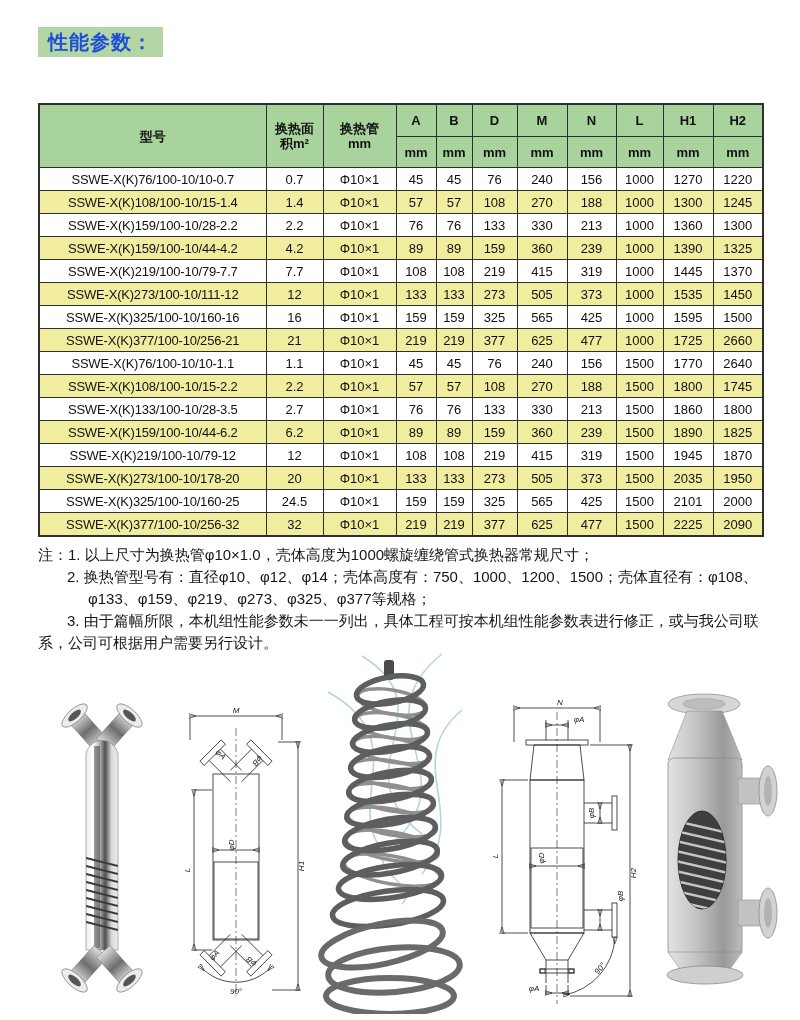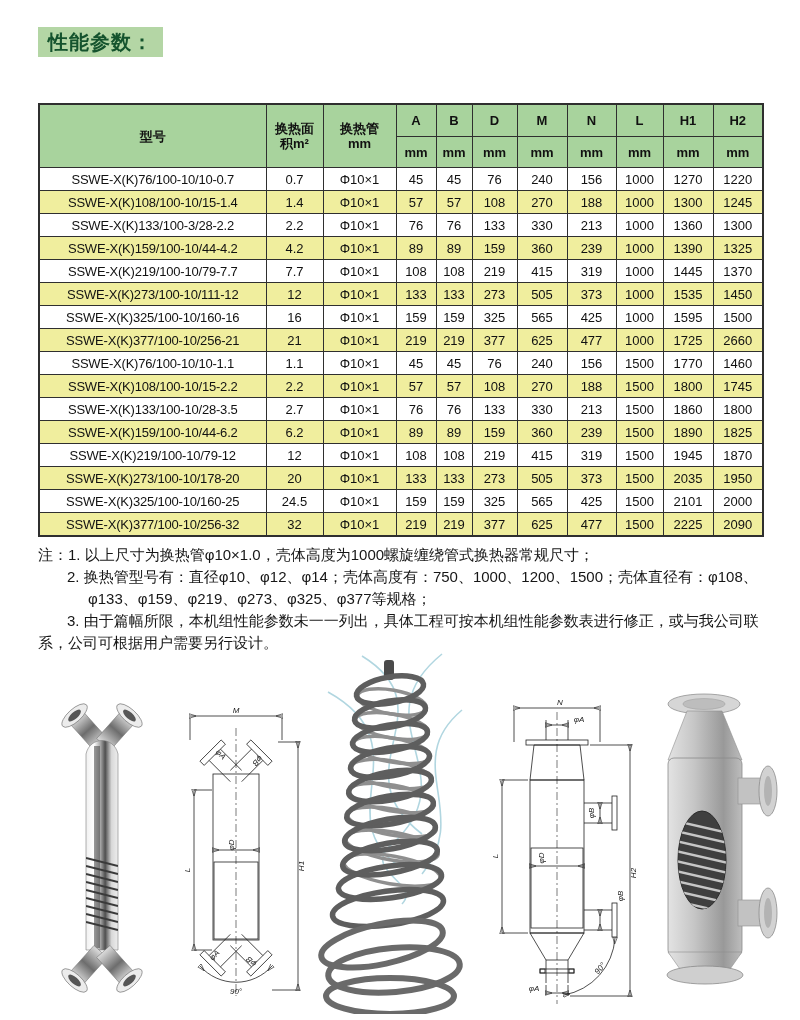"性能参数：" .title-badge { color: #14532d -> #1d4ed8 }
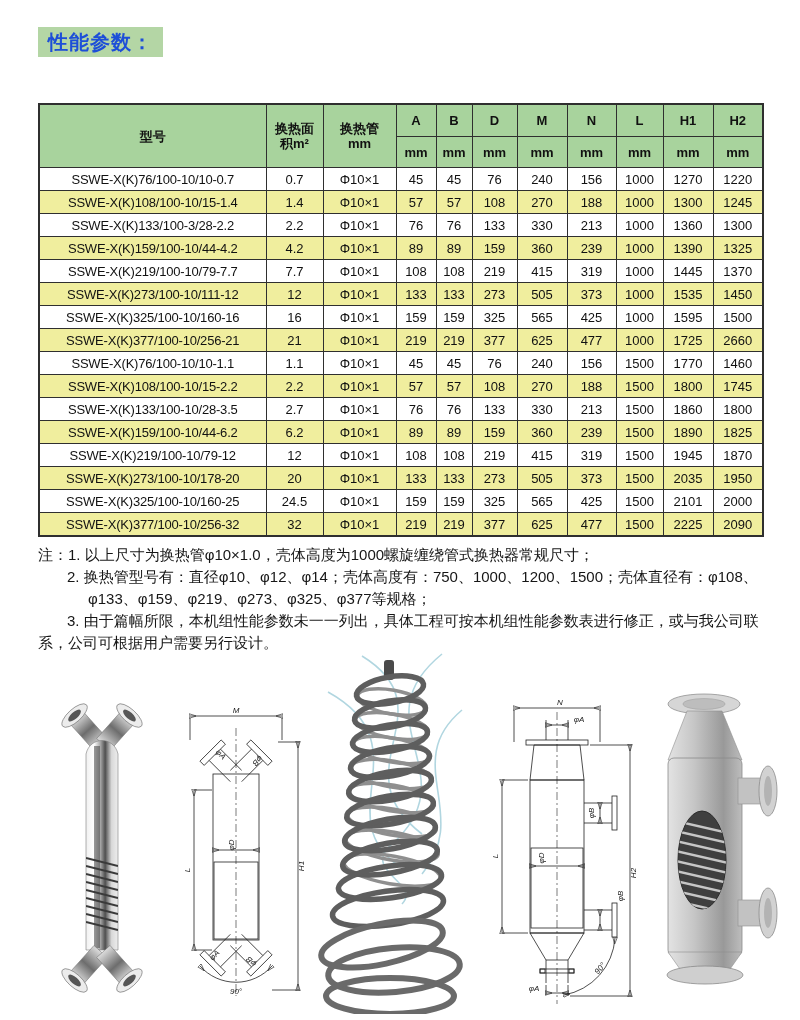"SSWE-X(K)133/100-3/28-2.2" td.model { text: 133/100-3/28-2.2 -> 159/100-10/28-2.2 }
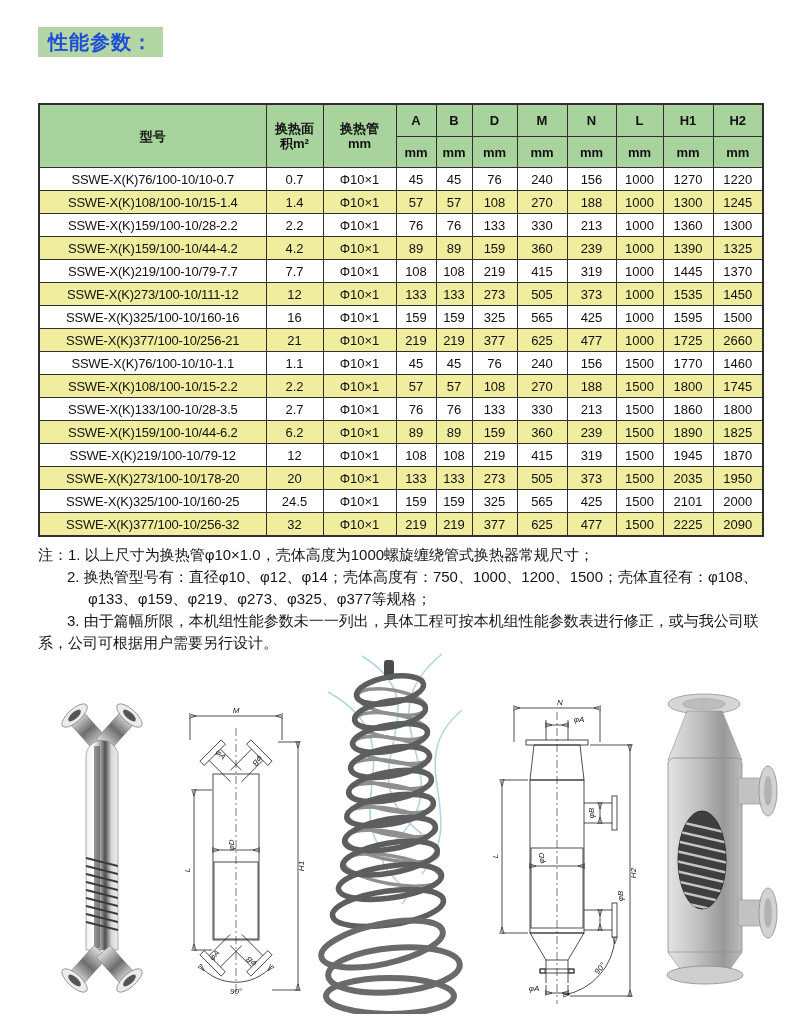"1460" td { text: 1460 -> 2640 }
